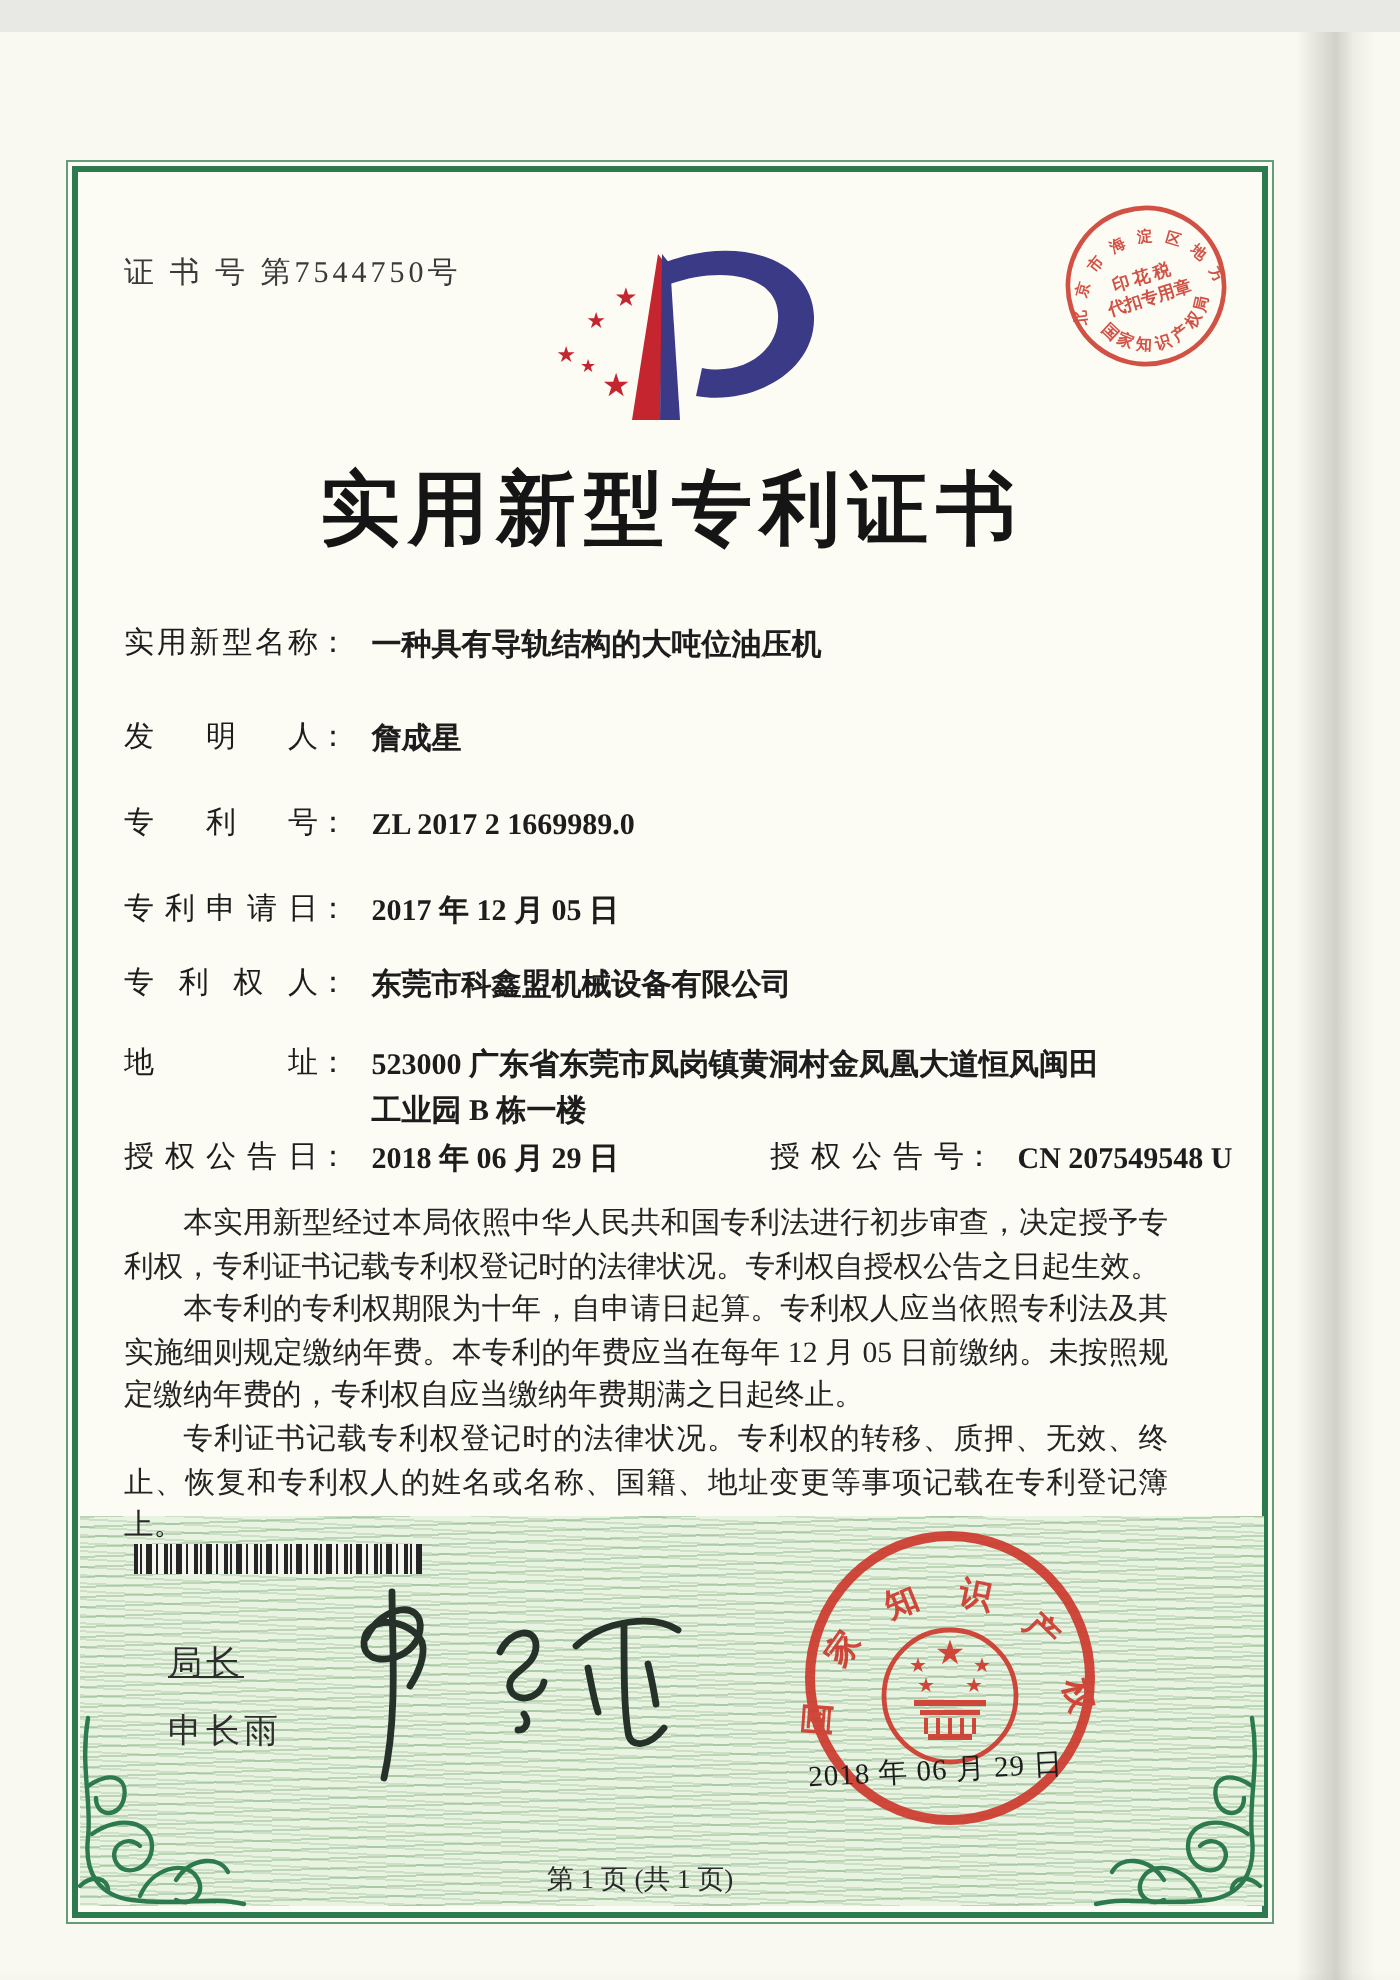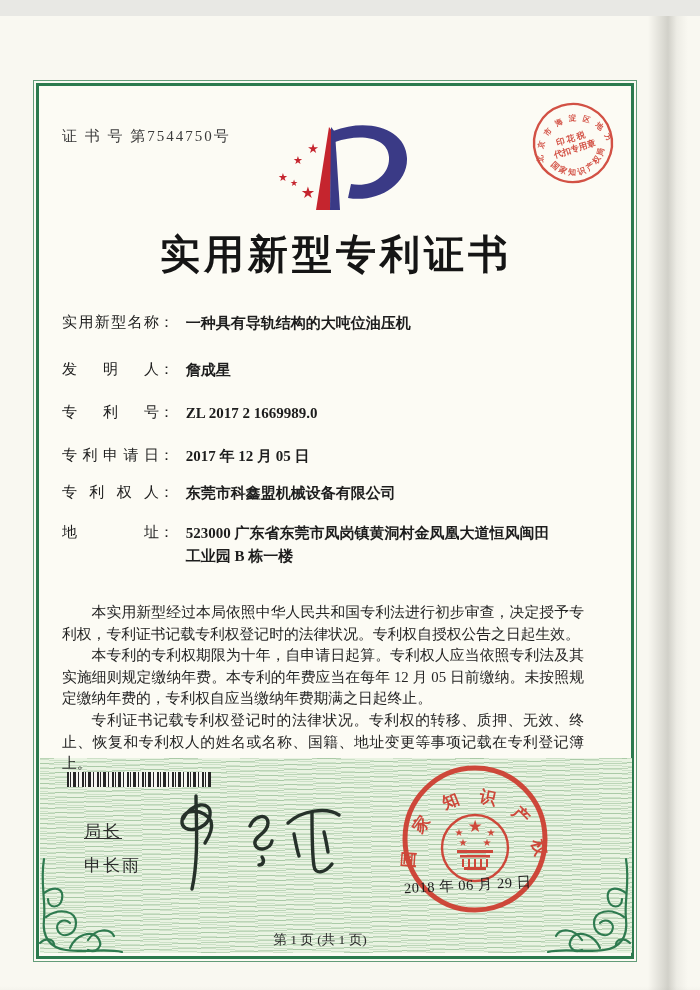"授权公告日： 2018 年 06 月" div.frow { html: none -> <div> <span>授权公告日</span><span>：</span> <span>2018 年 06 月 29 日</span> <span> <span>授权公告号</span><span>：</span> <span>CN 207549548 U</span> </span> </div> }
